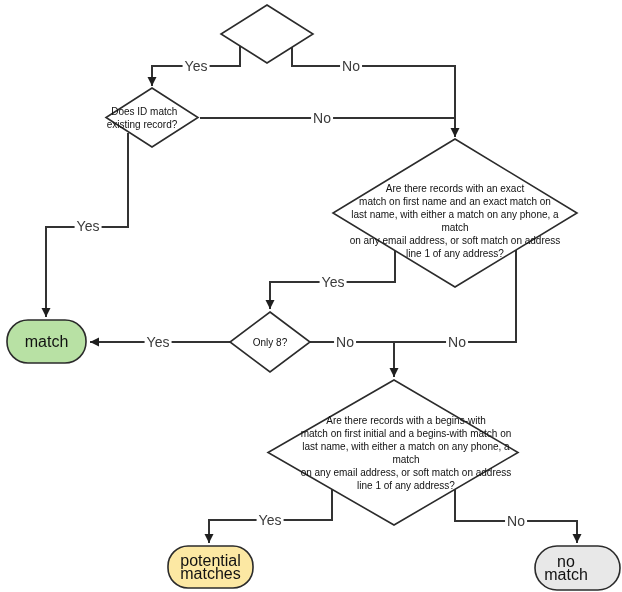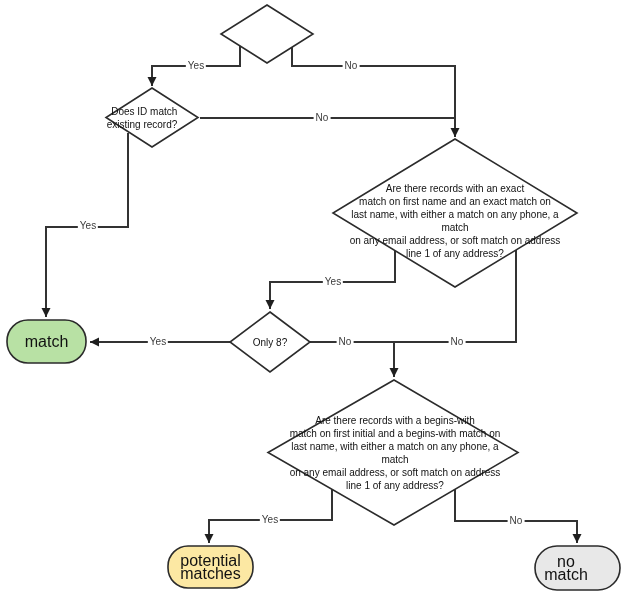"Yes" .edge-label { font-size: 10px -> 14px }
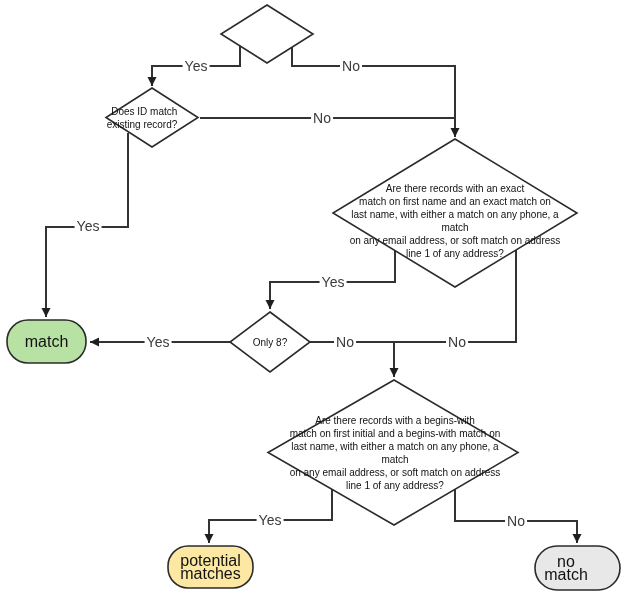"Are there records with a" div.node-label { left: 280px -> 291px }
